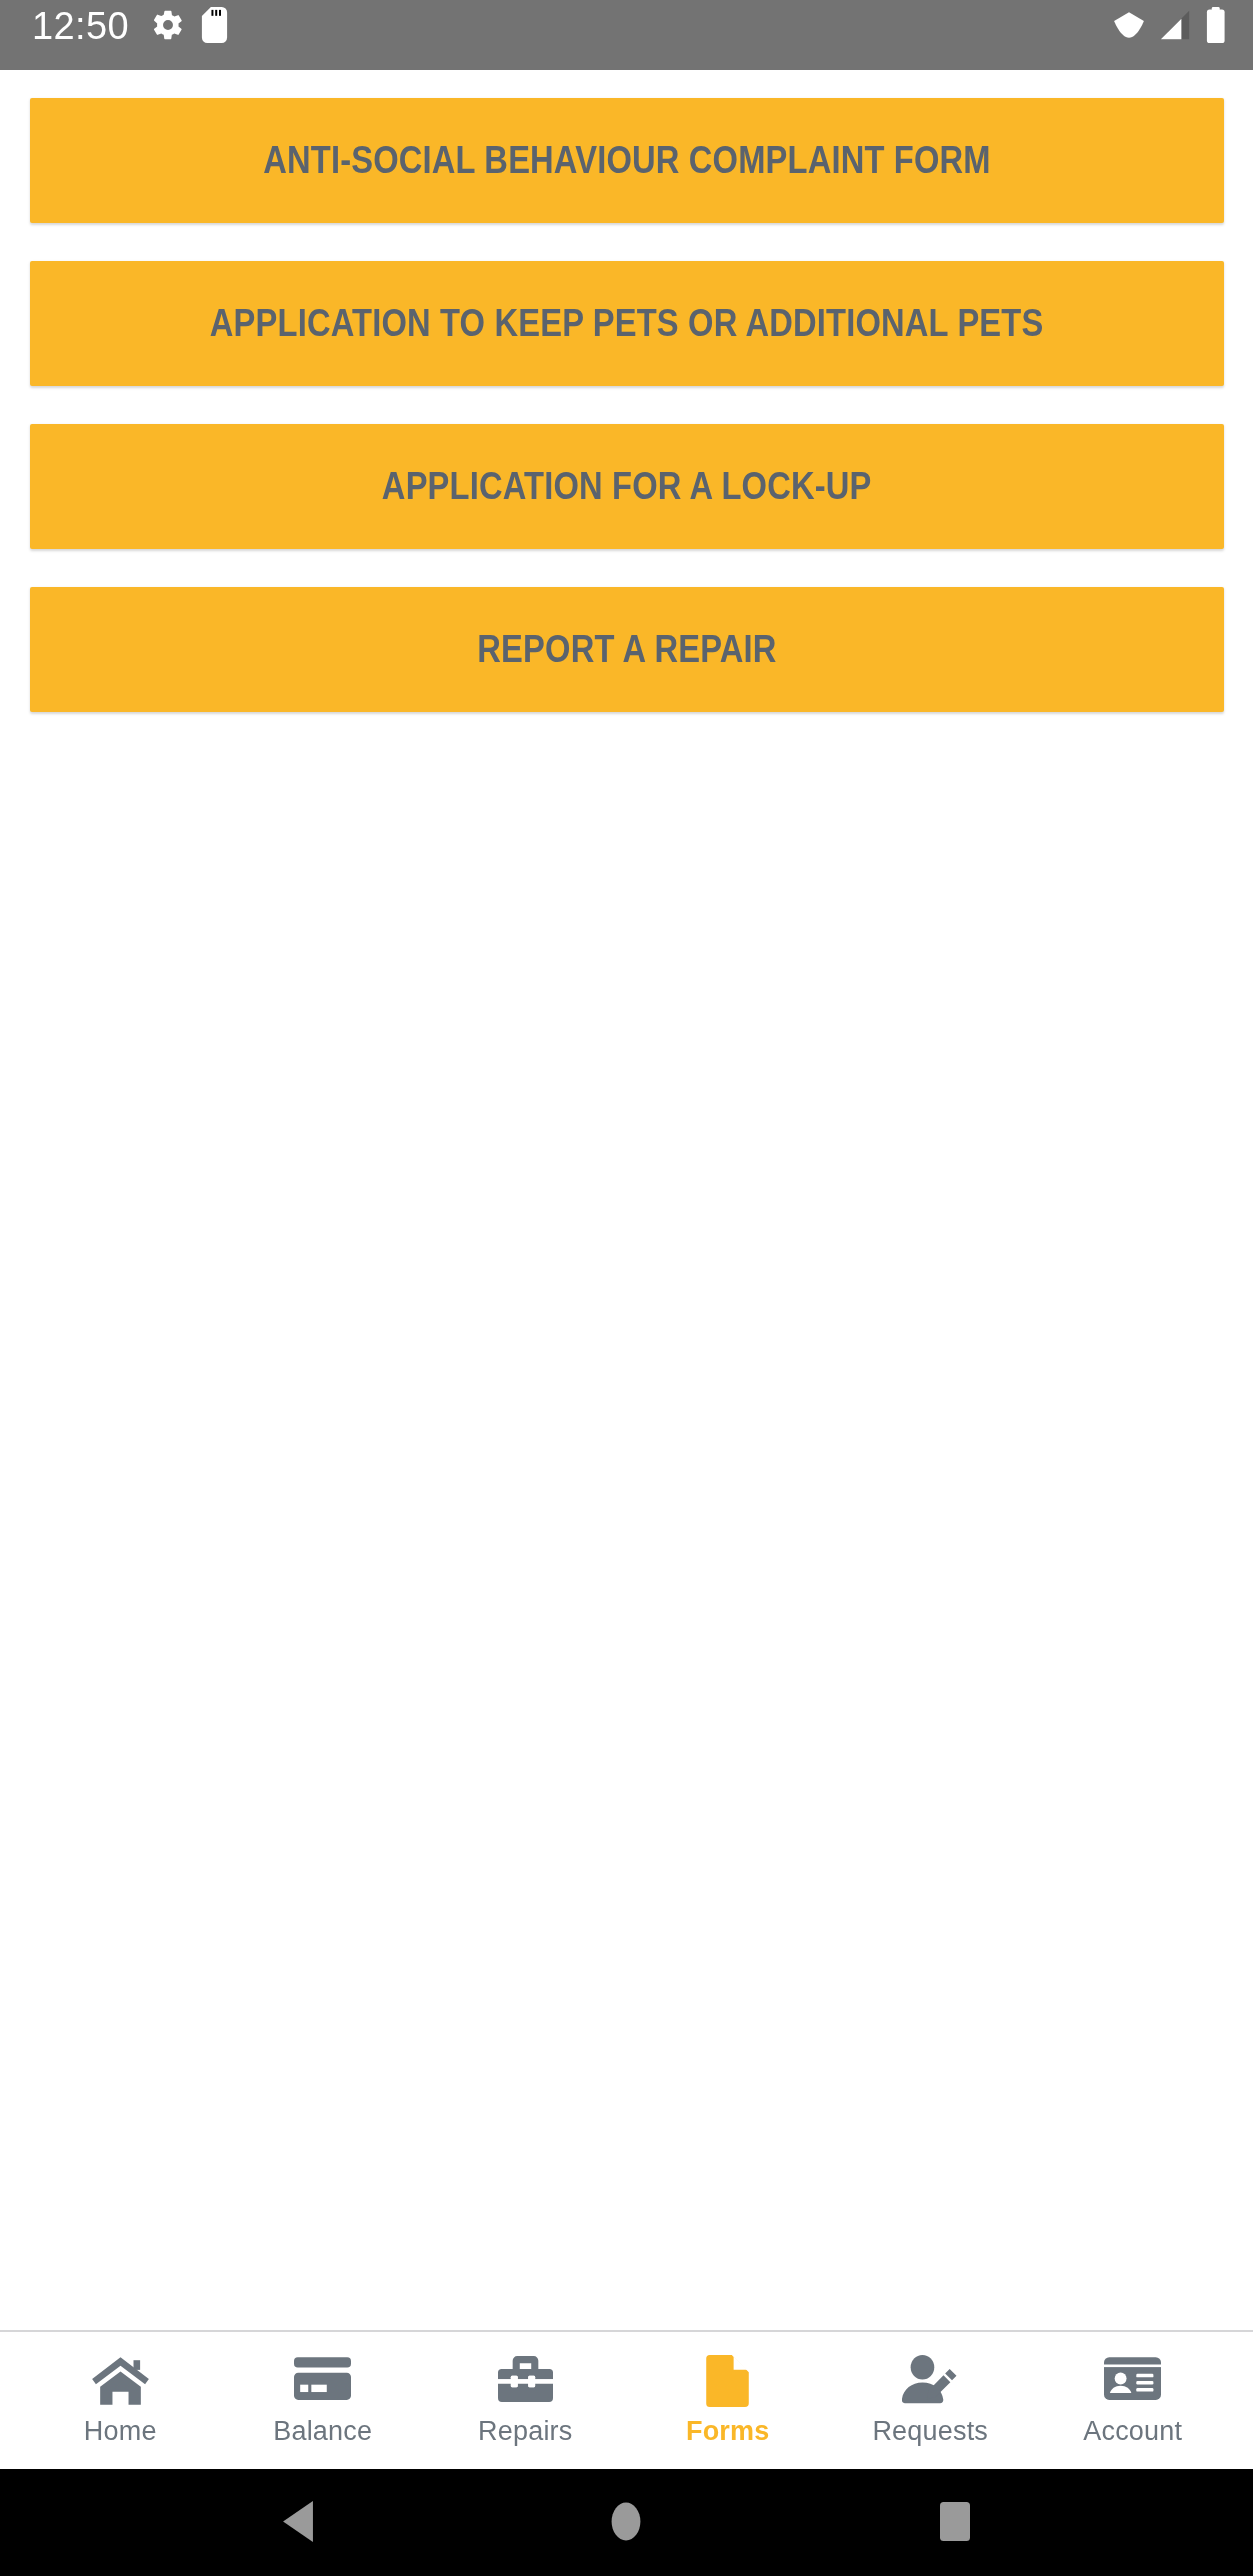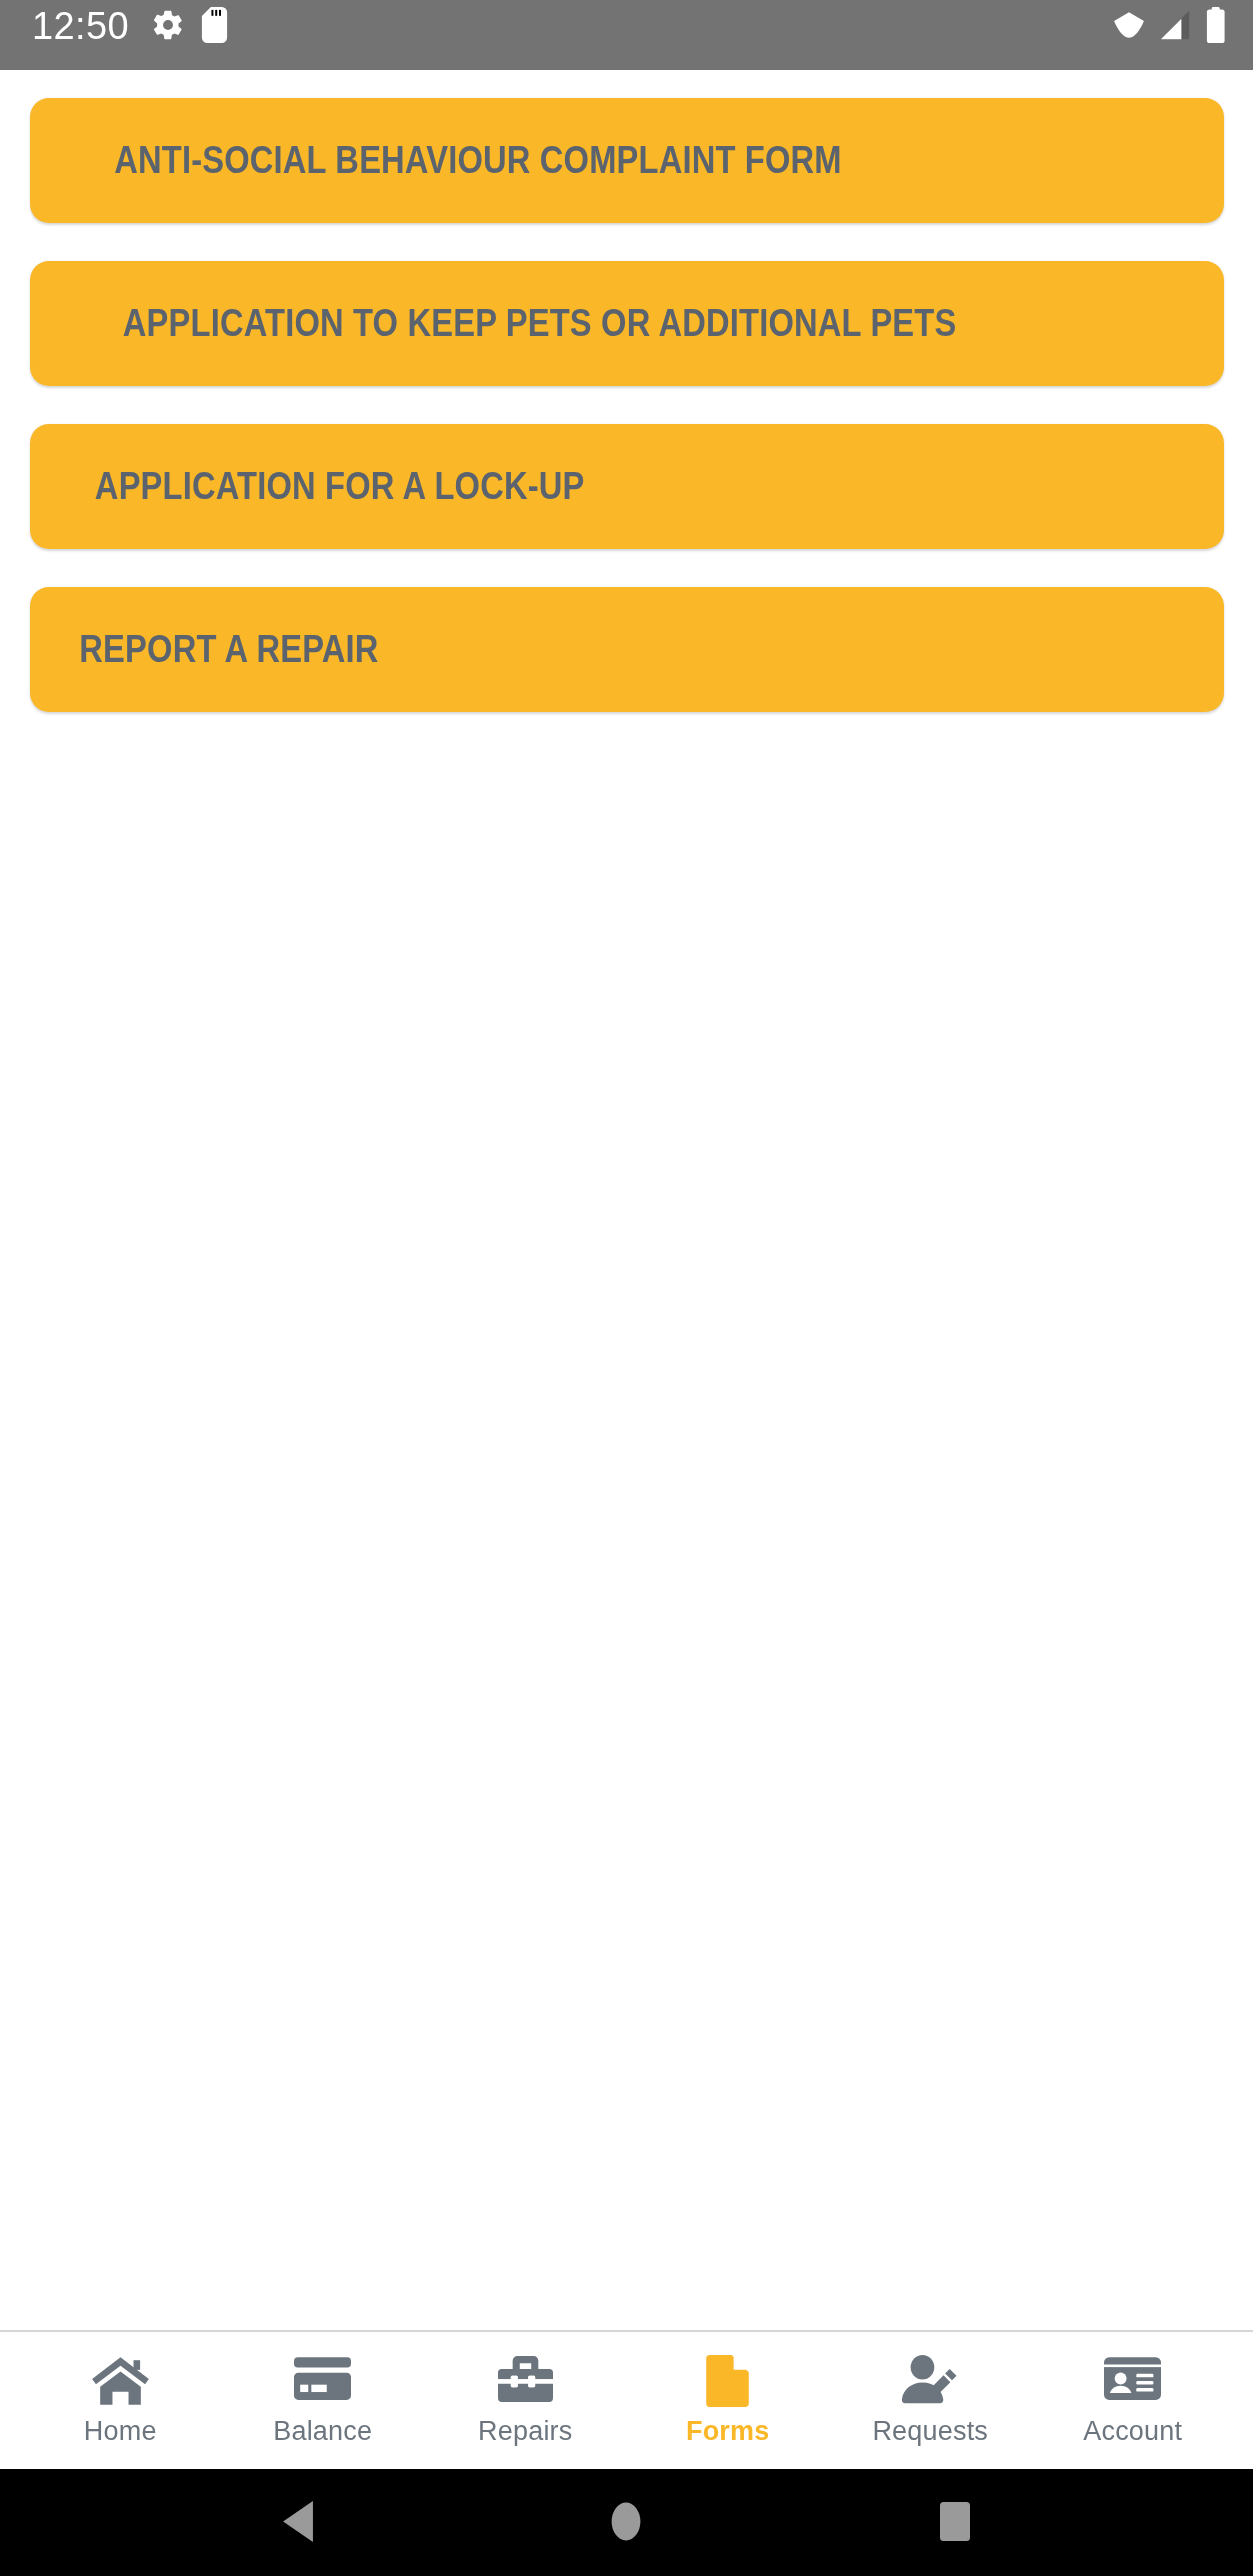"ANTI-SOCIAL BEHAVIOUR COMPLAINT FORM" .form-button { border-radius: 19px -> 2px; justify-content: none -> center }
